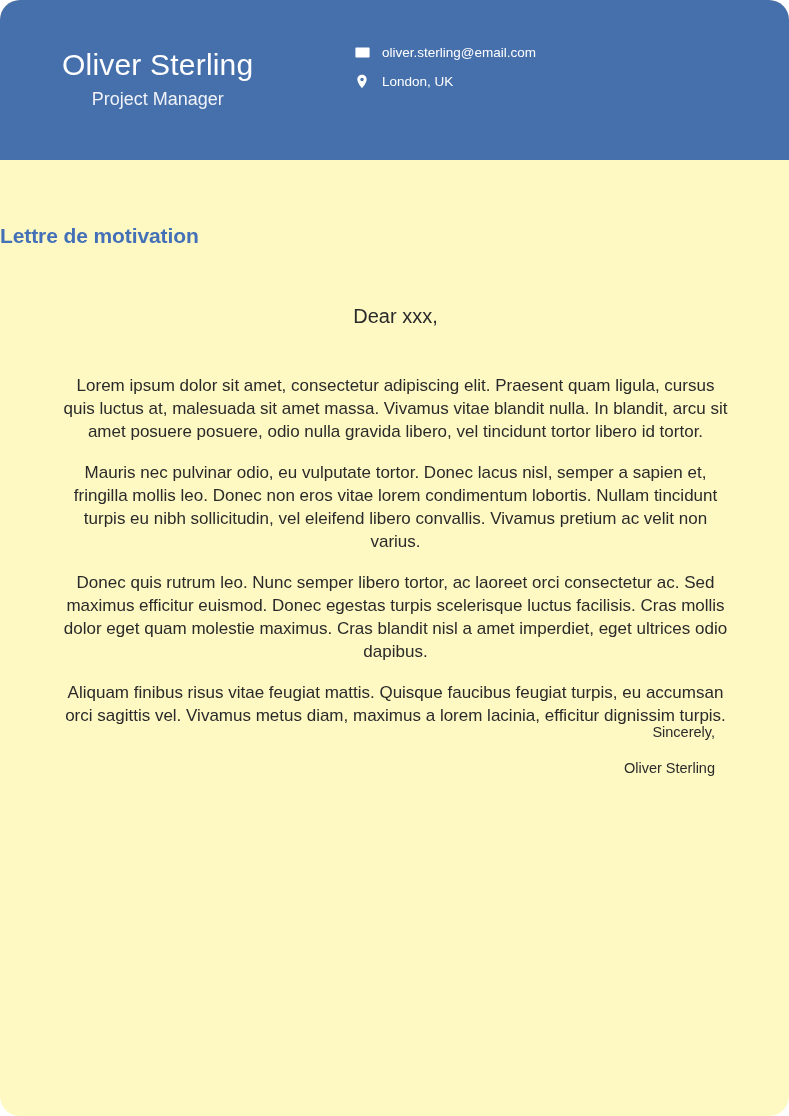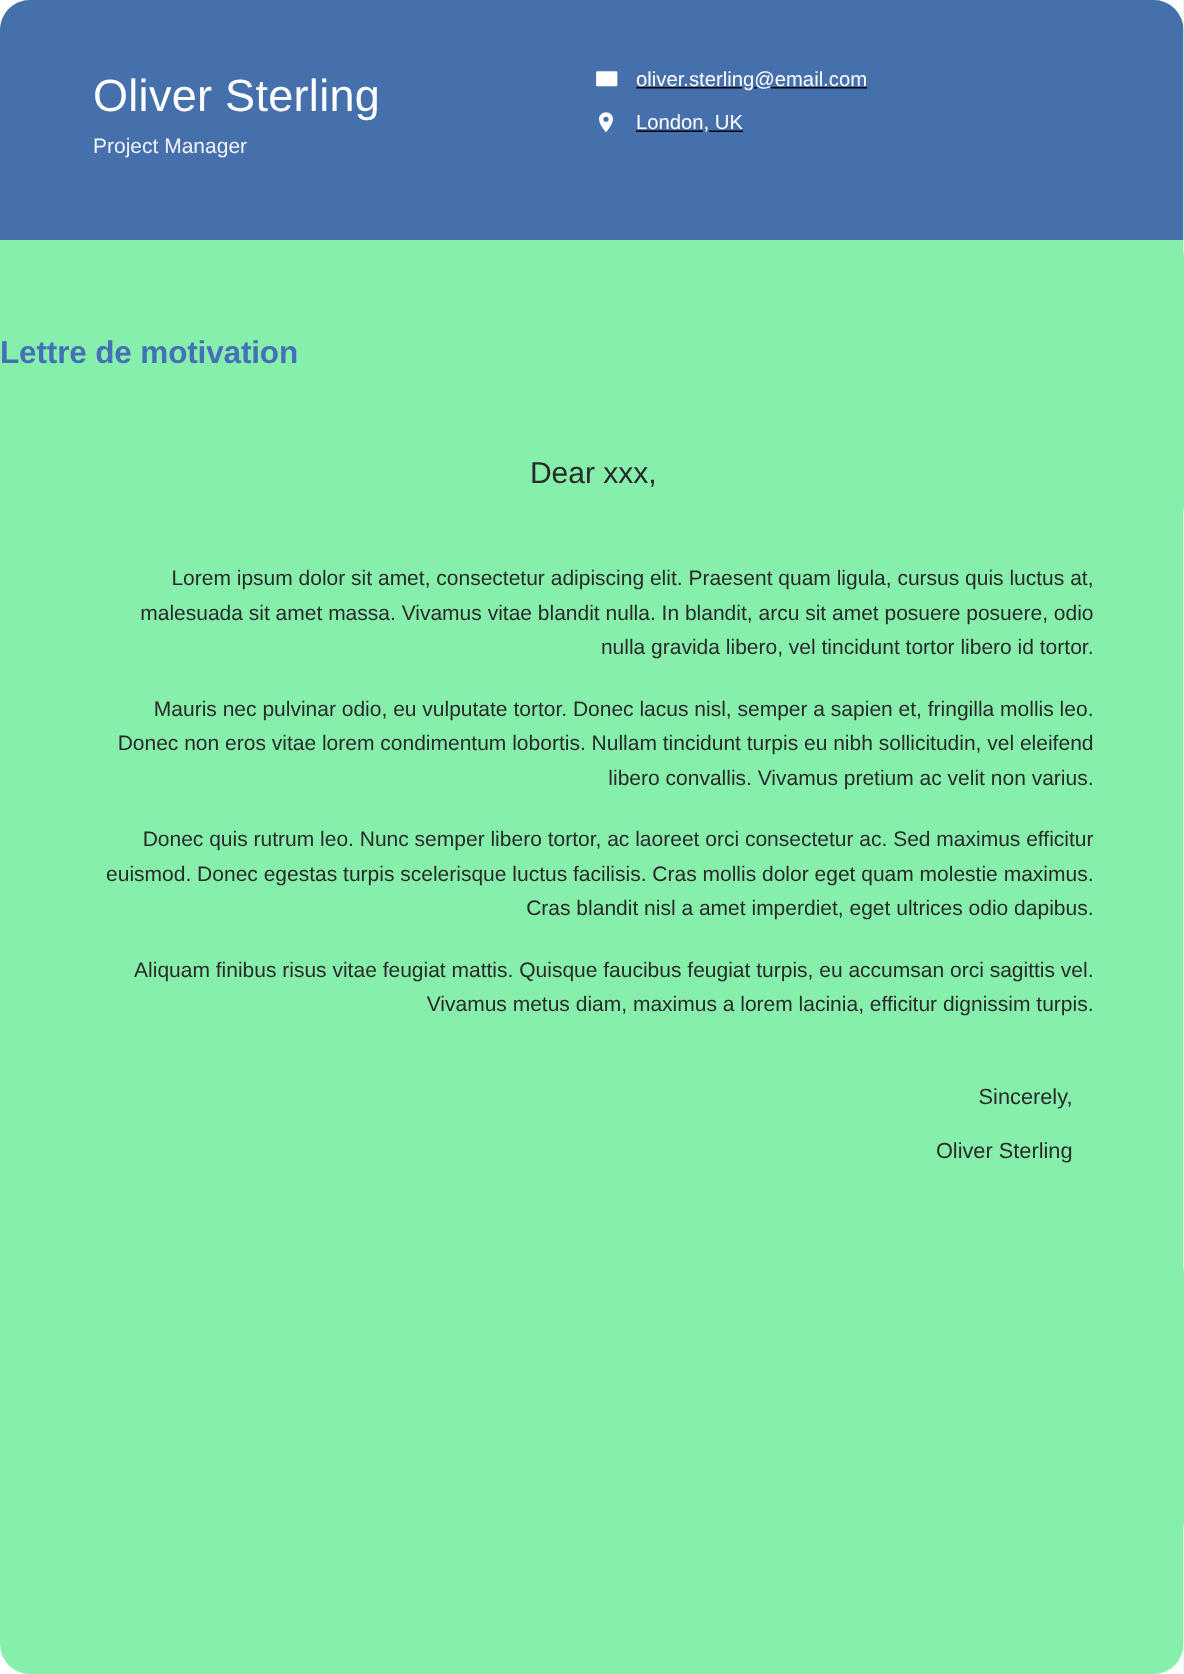"Oliver Sterling" .page { background: #86efac -> #fef9c3 }
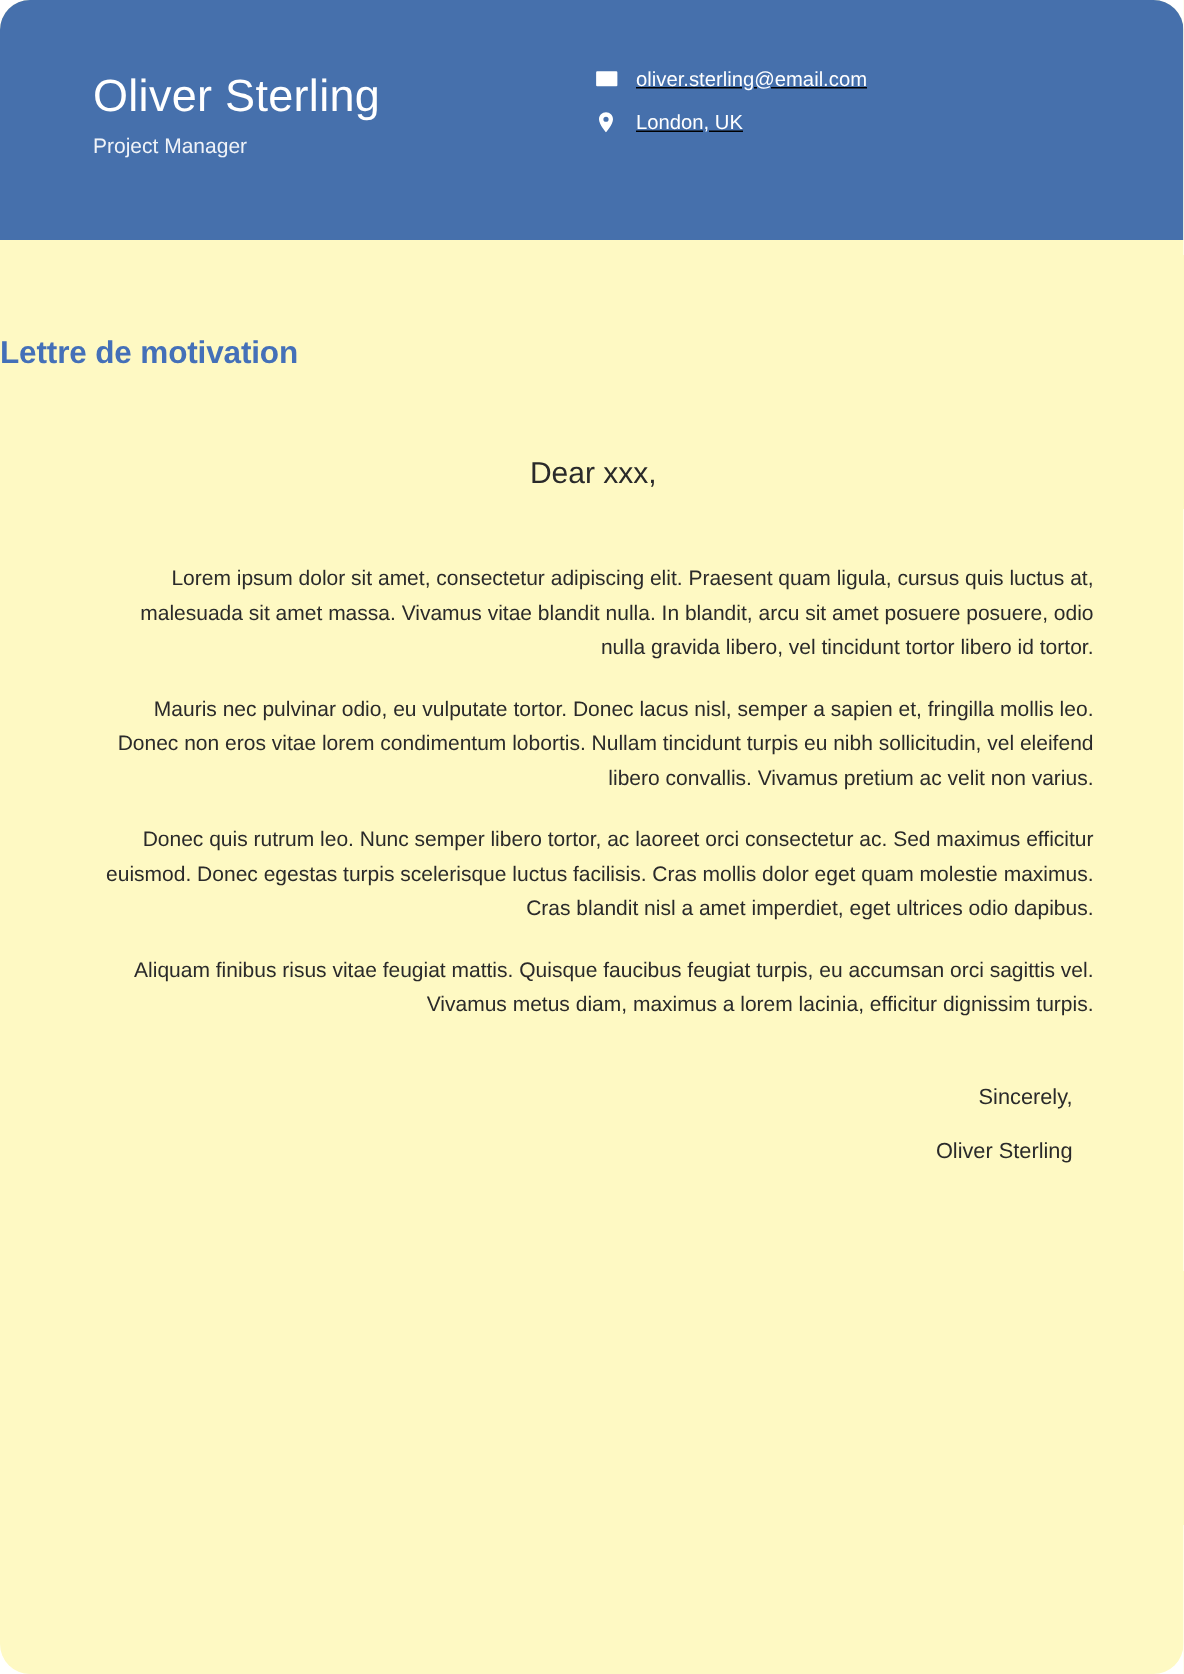"oliver.sterling@email.com" .contact-list { left: 395px -> 353px; text-decoration: underline -> none }
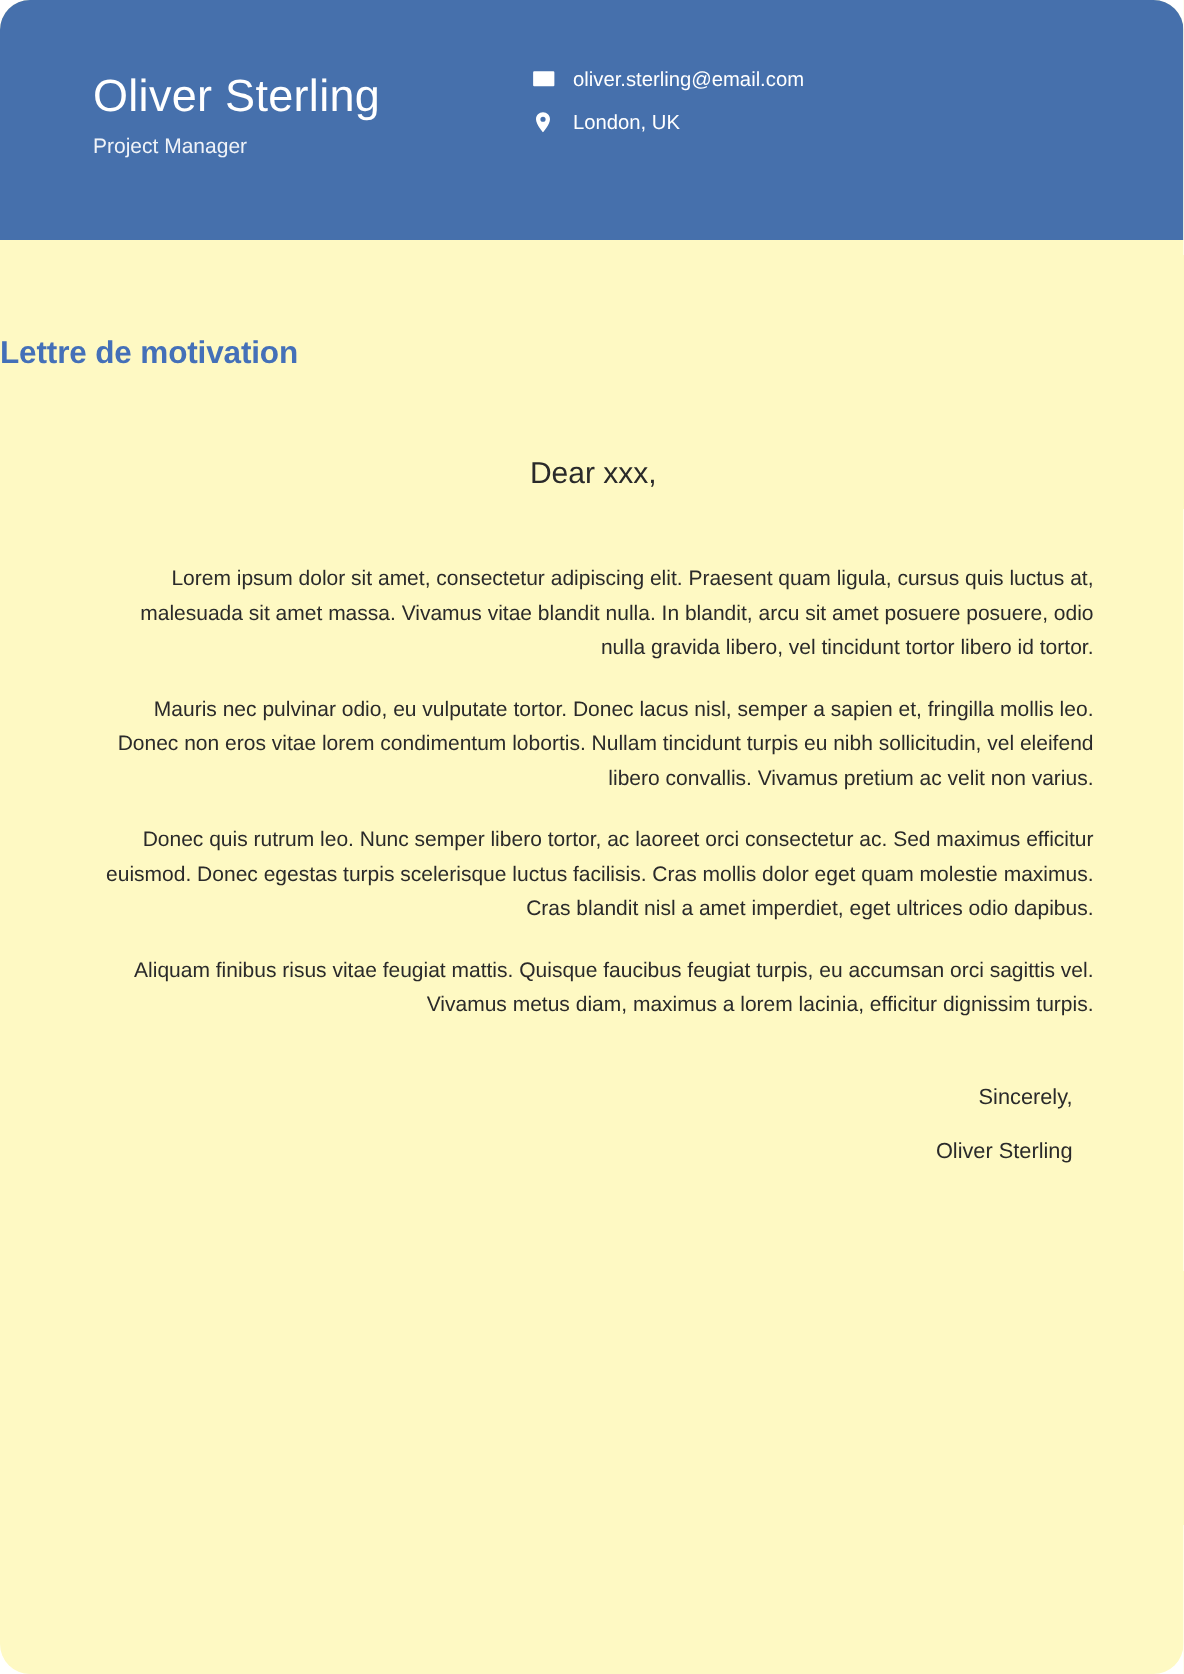"Project Manager" .job-title { font-size: 14px -> 18px; text-align: none -> center }
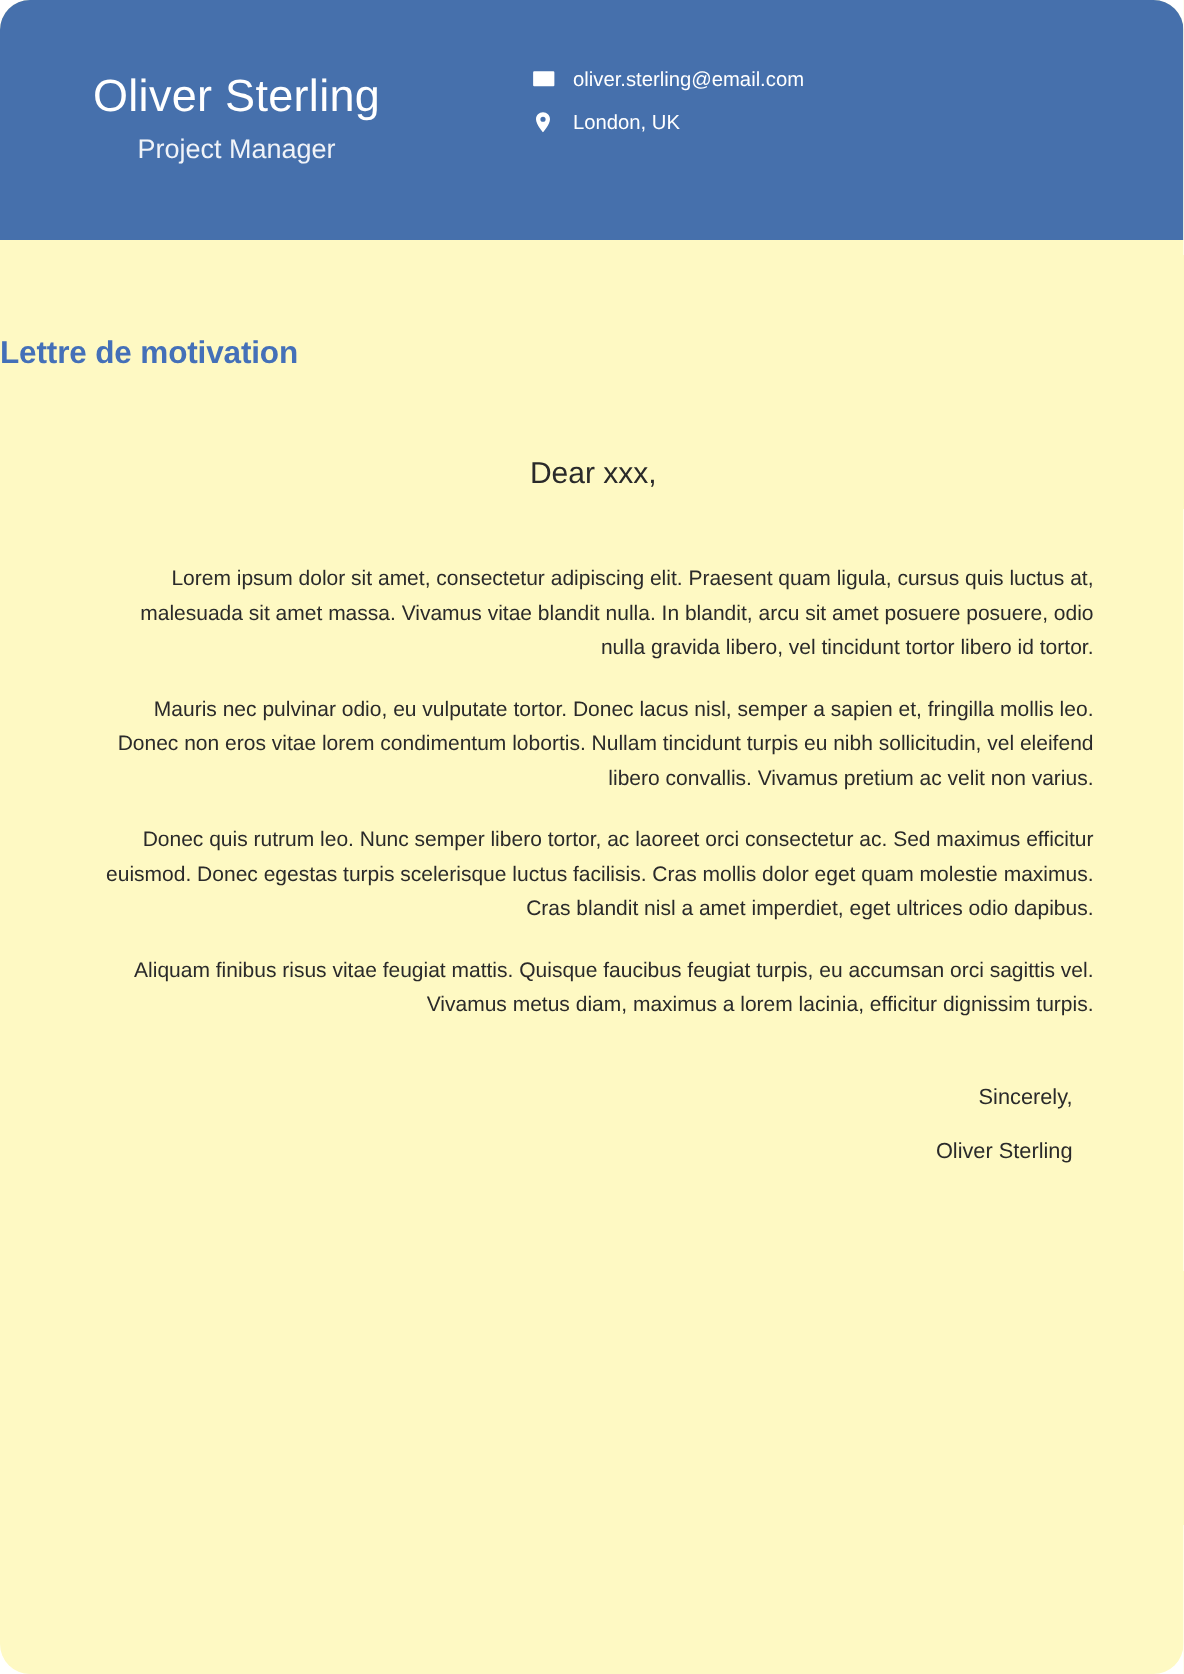"Lorem ipsum dolor sit amet," .para { font-size: 14px -> 17px; text-align: right -> center }
